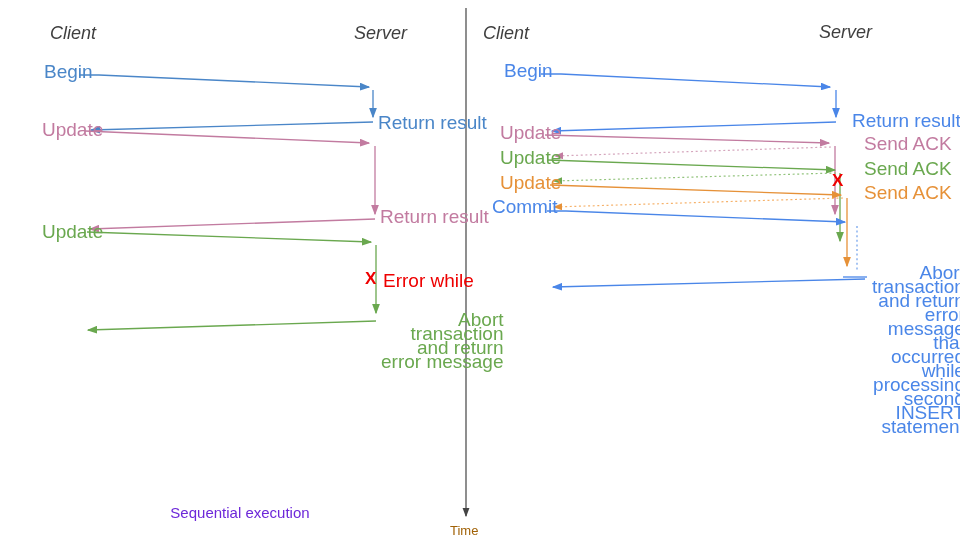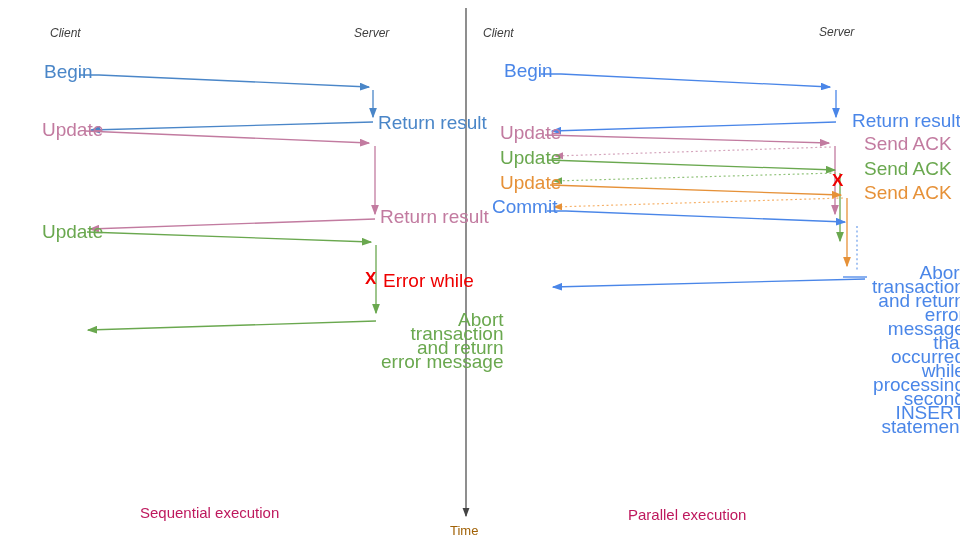"Client" .hdr { font-size: 12px -> 18px }
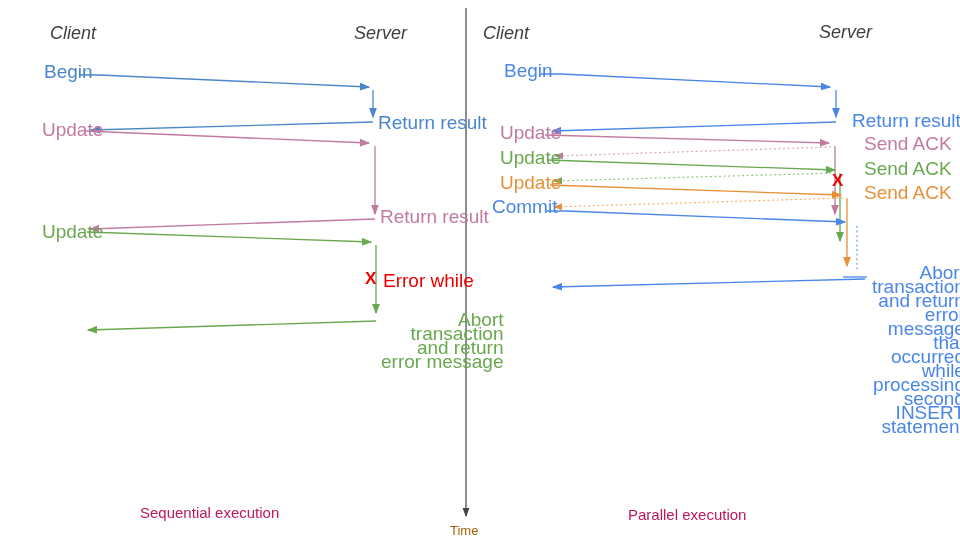"Sequential execution" .title { color: #be185d -> #6d28d9; text-align: none -> center }
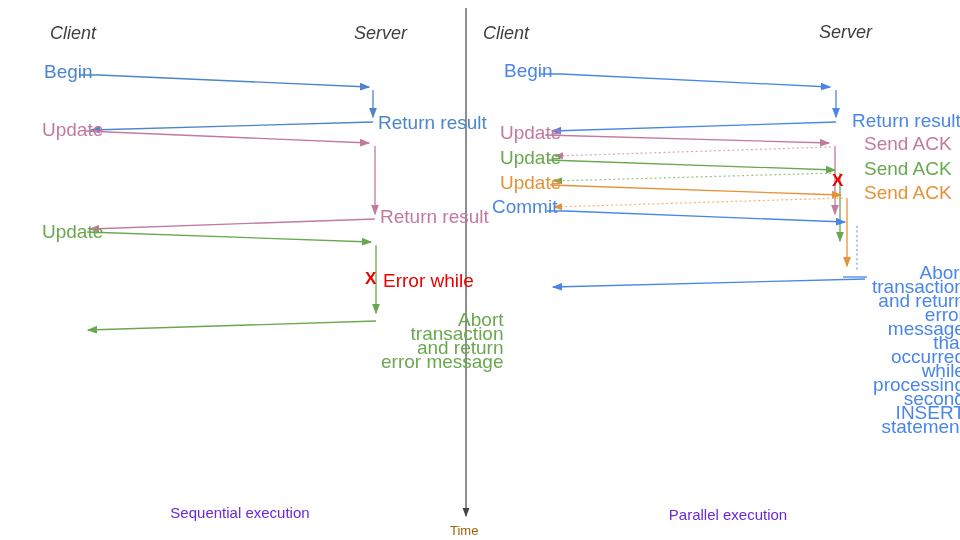"Parallel execution" div.lbl { html: <div>Parallel execution</div> -> none }
